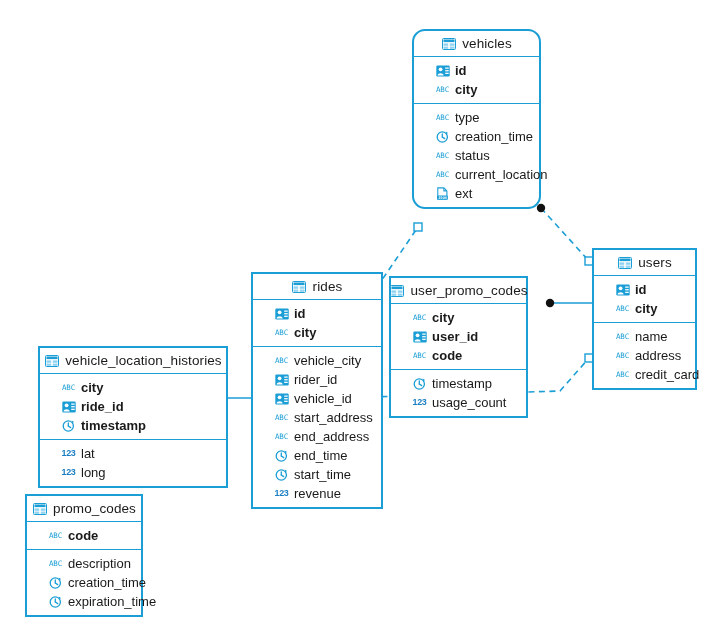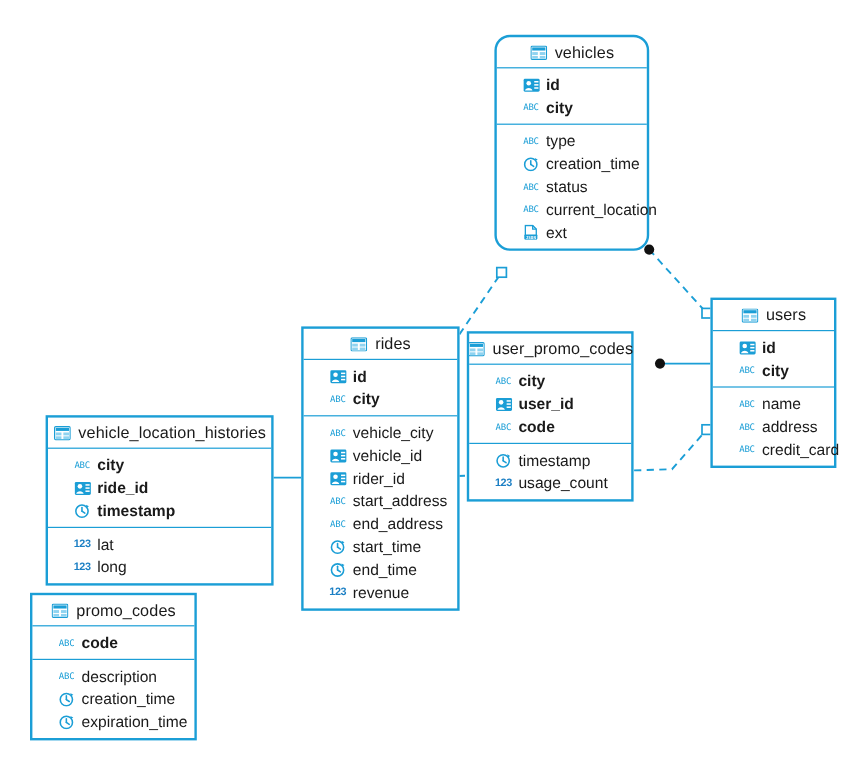"vehicle_id" div.col-row { order: before "rider_id" -> after "rider_id" }
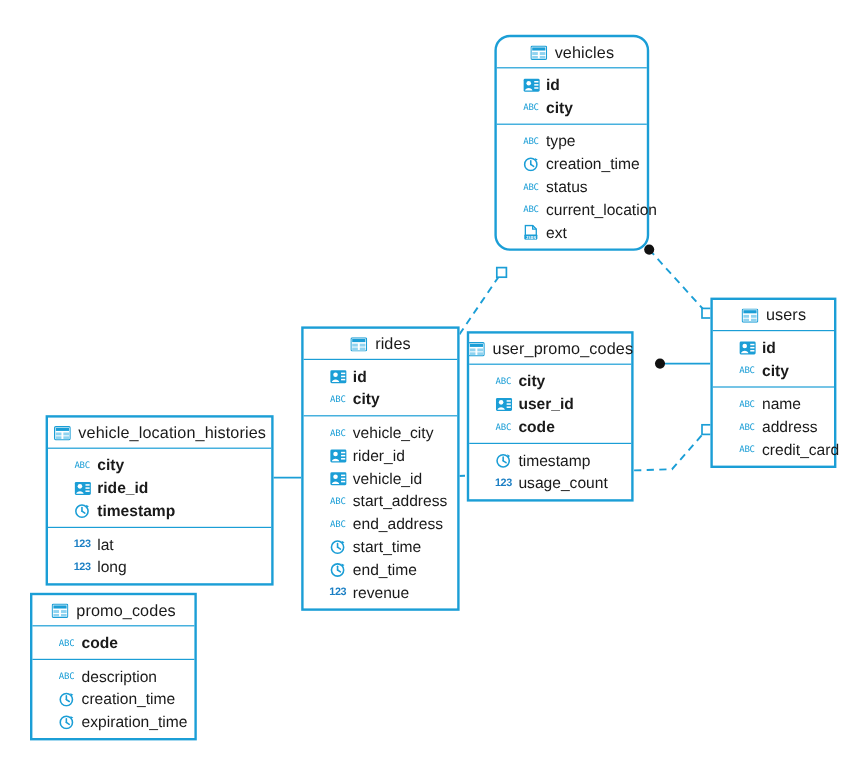"start_time" div.col-row { order: before "end_time" -> after "end_time" }
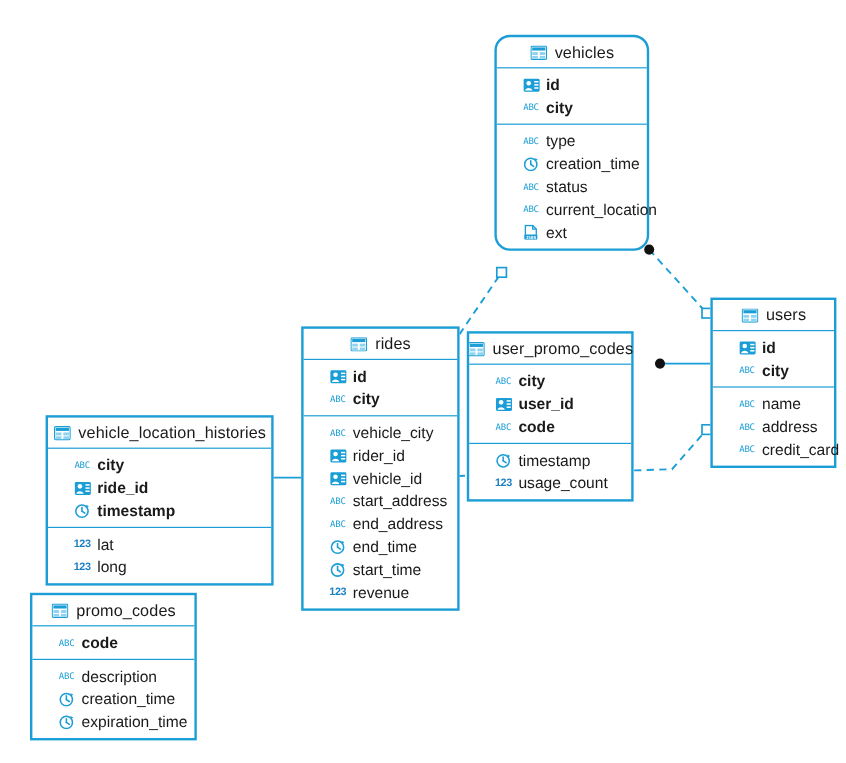"promo_codes" div.table-node { width: 139px -> 118px }
